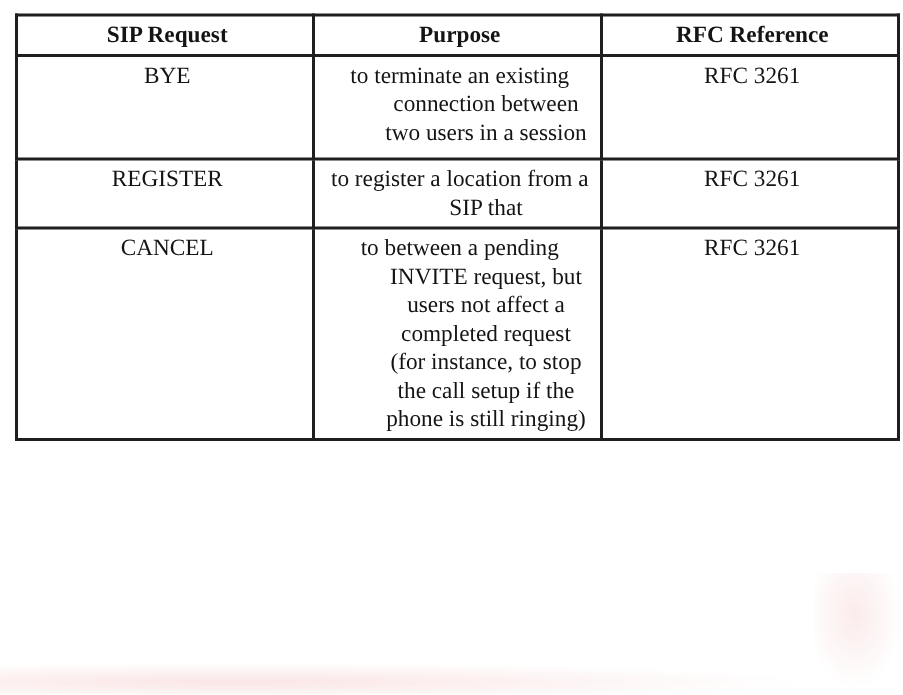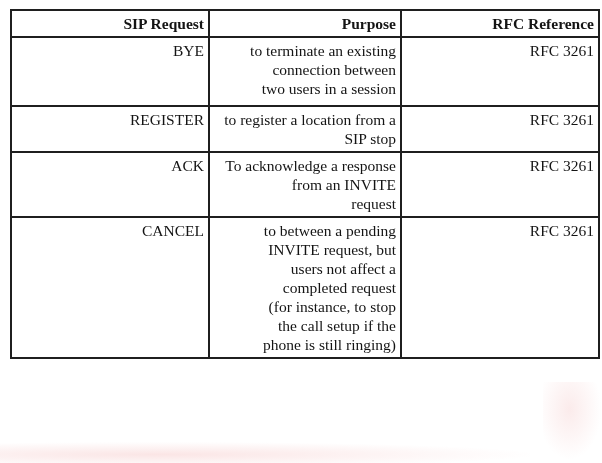"SIP Request" table.sip-table th, table.sip-table td { text-align: right -> center }
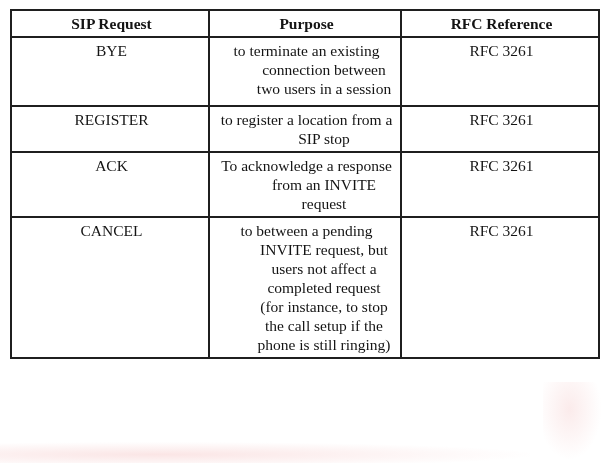"SIP stop" div.purpose-line { text: stop -> that }
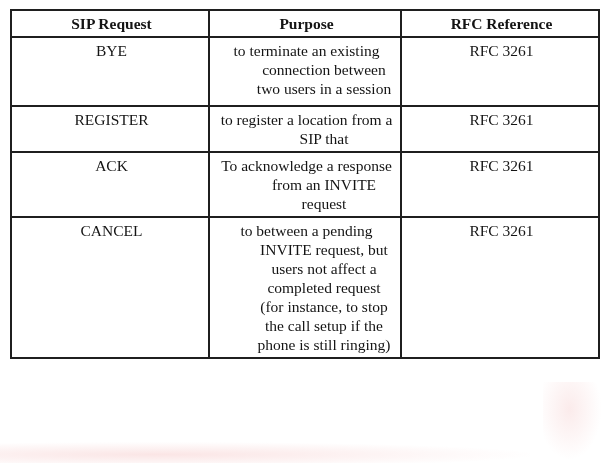"ACK" tr { html: <tr> <td>ACK</td> <td> <div>To acknowledge a response</div> <div>from an INVITE</div> <div>request</div> </td> <td>RFC 3261</td> </tr> -> none }
